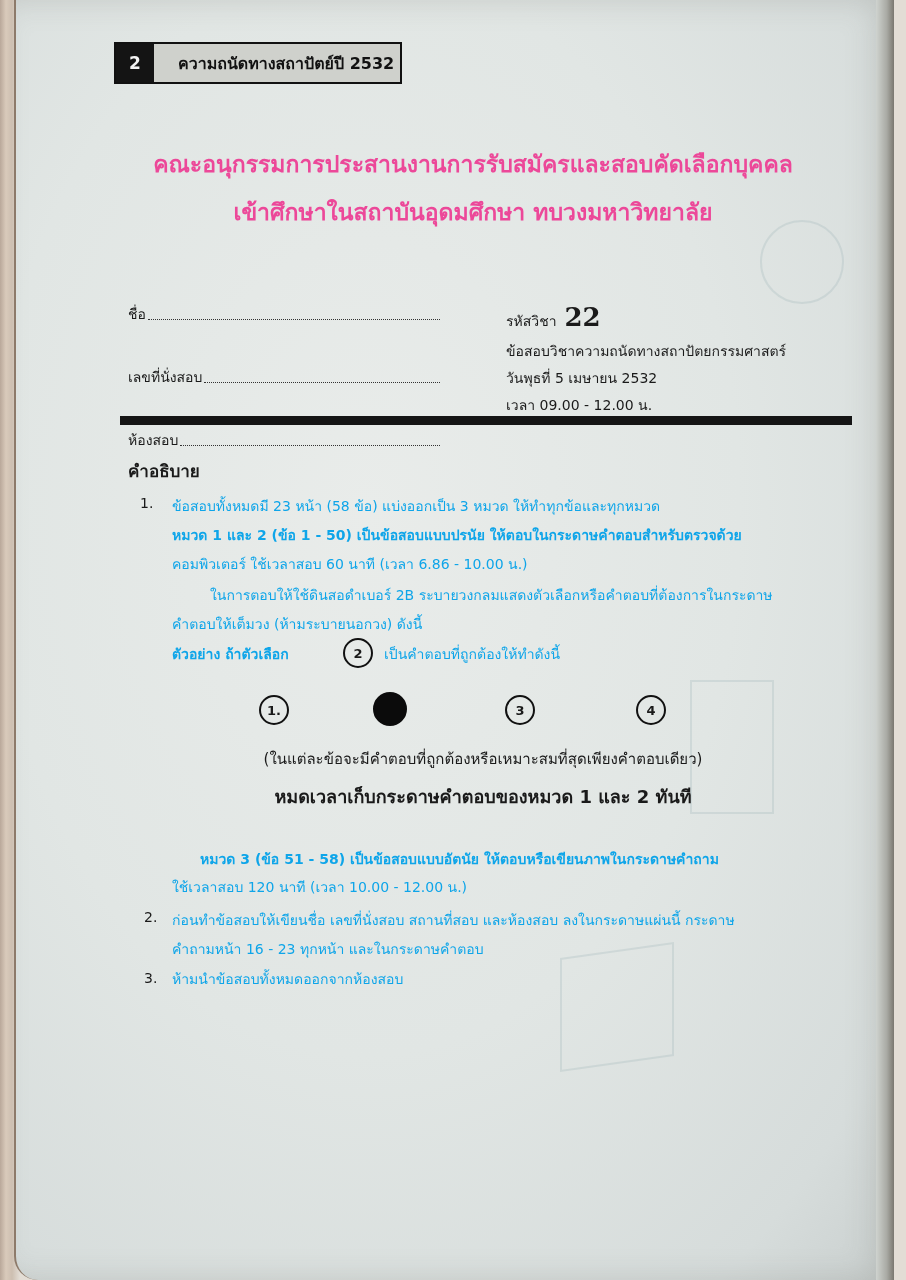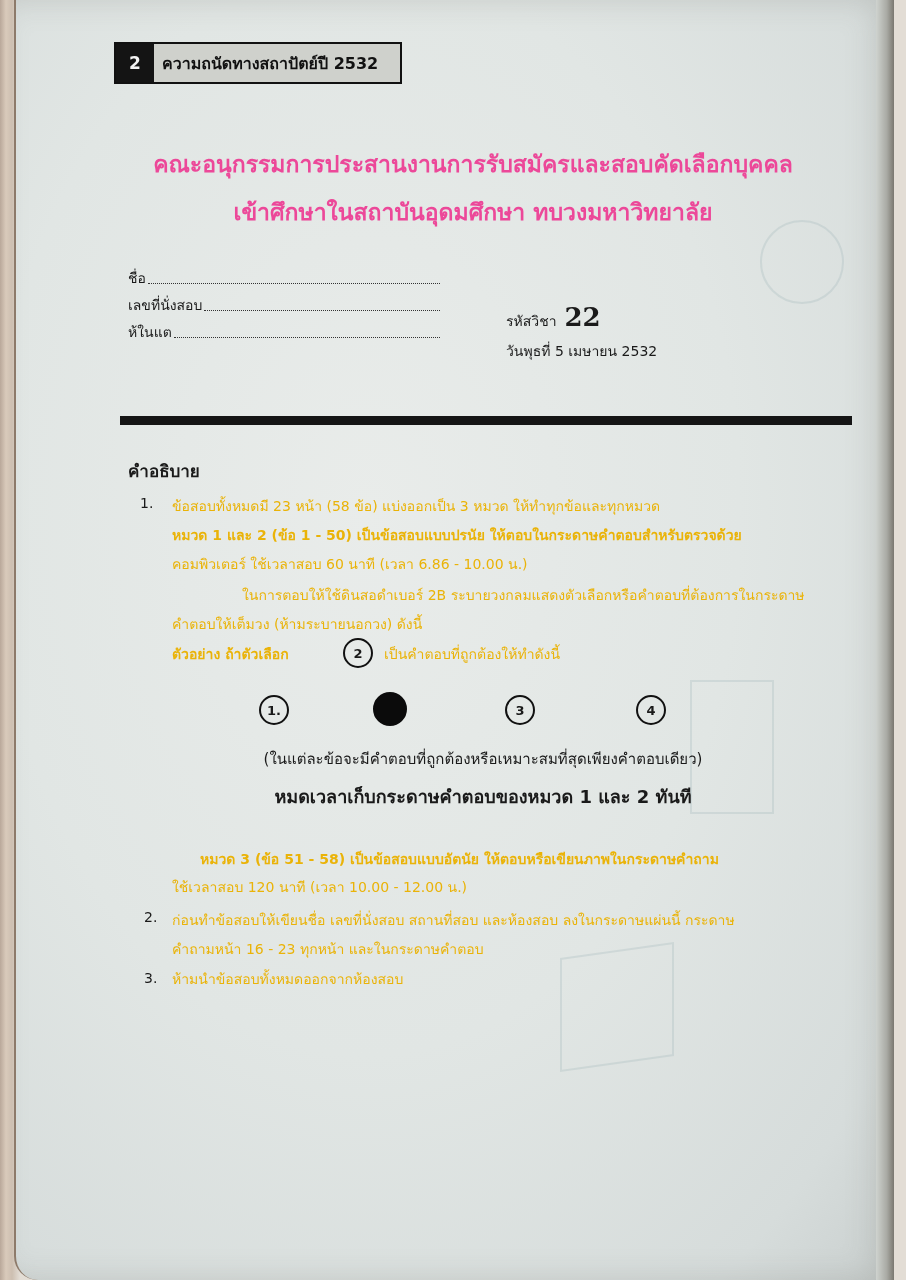"ความถนัดทางสถาปัตย์ปี 2532" .header-title { padding-left: 8px -> 24px }
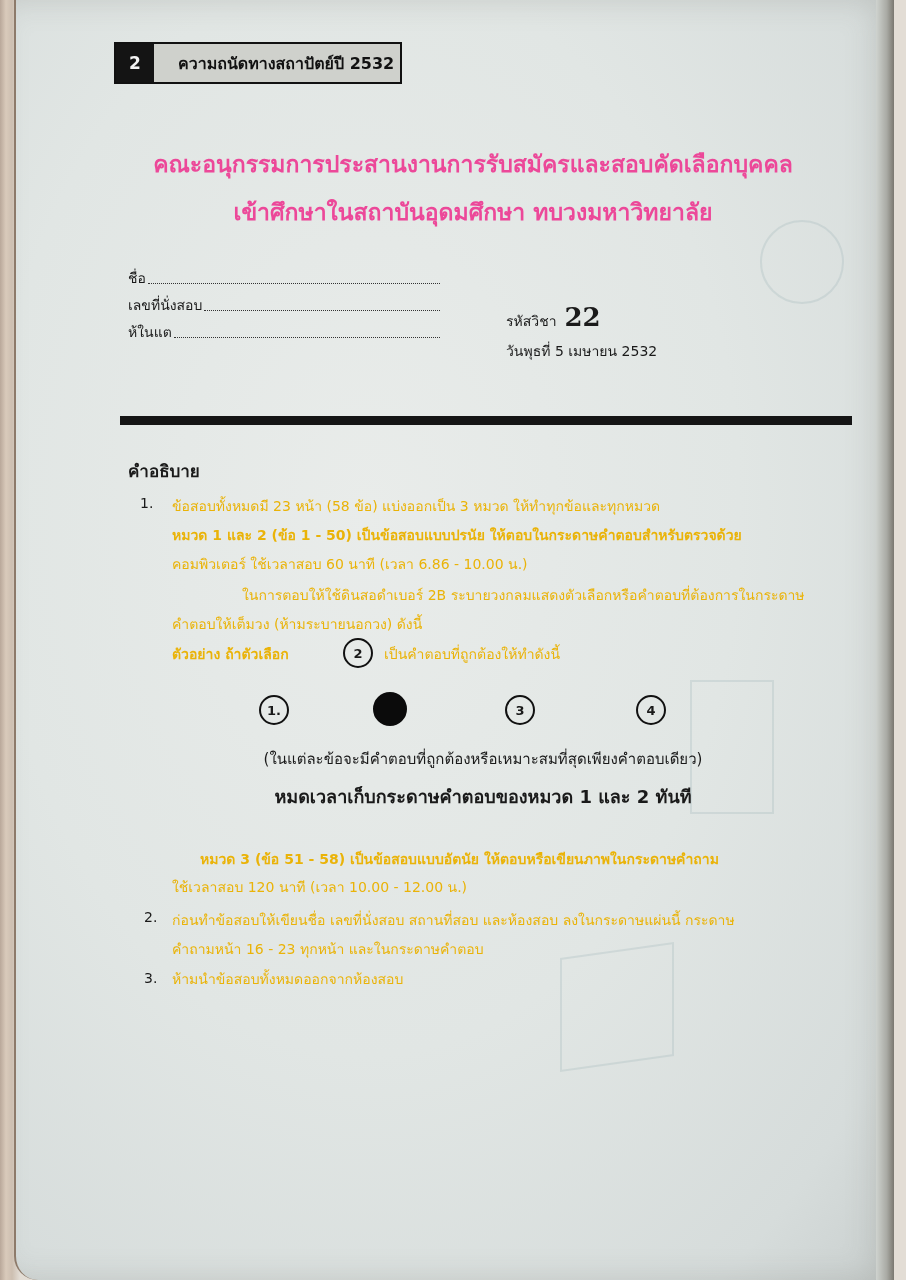"ชื่อ" .form-row { margin-top: none -> 36px }
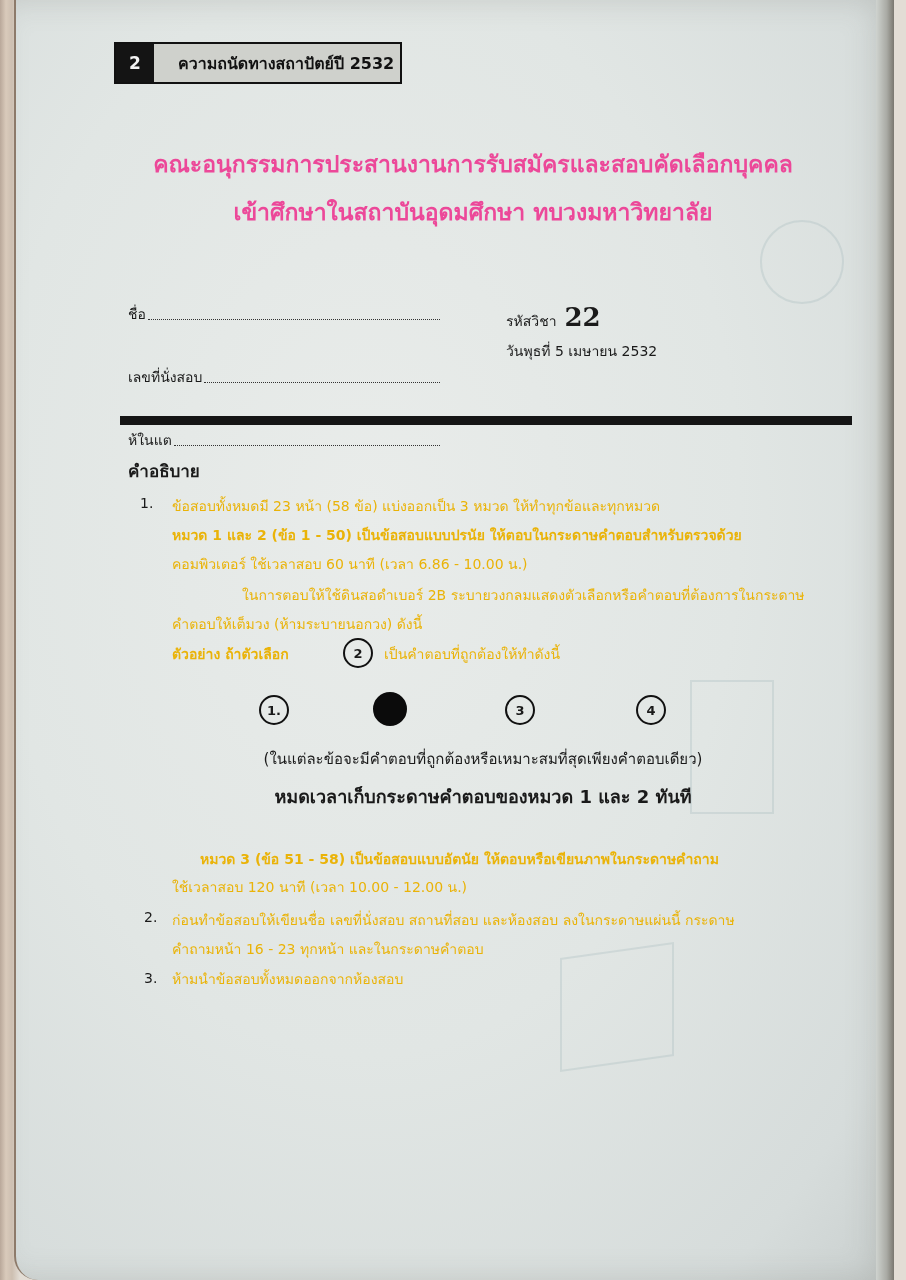"ข้อสอบวิชาความถนัดทางสถาปัตยกรรมศาสตร์" div.line { html: none -> <div>ข้อสอบวิชาความถนัดทางสถาปัตยกรรมศาสตร์</div> }
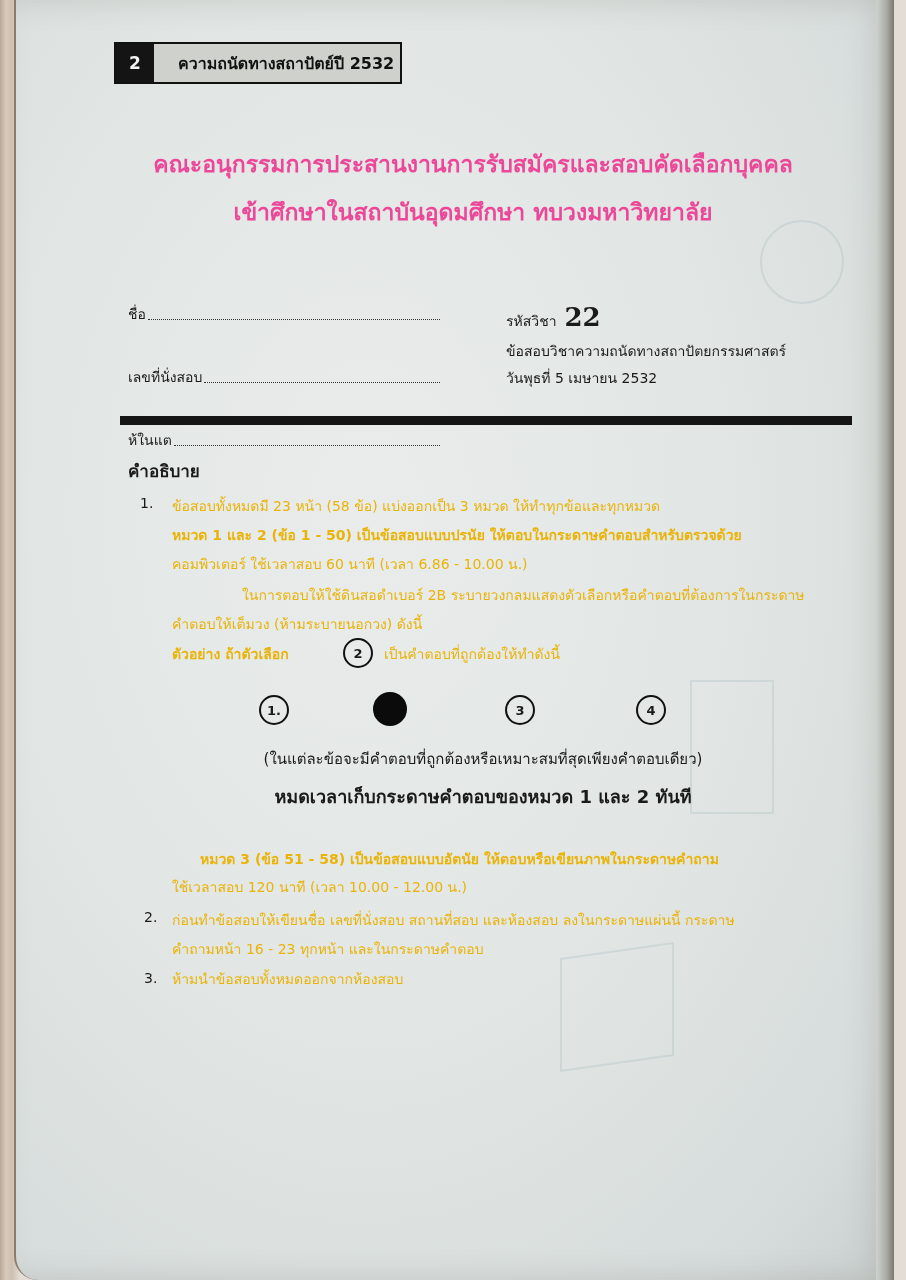"เวลา 09.00 - 12.00 น." div.line { html: none -> <div>เวลา 09.00 - 12.00 น.</div> }
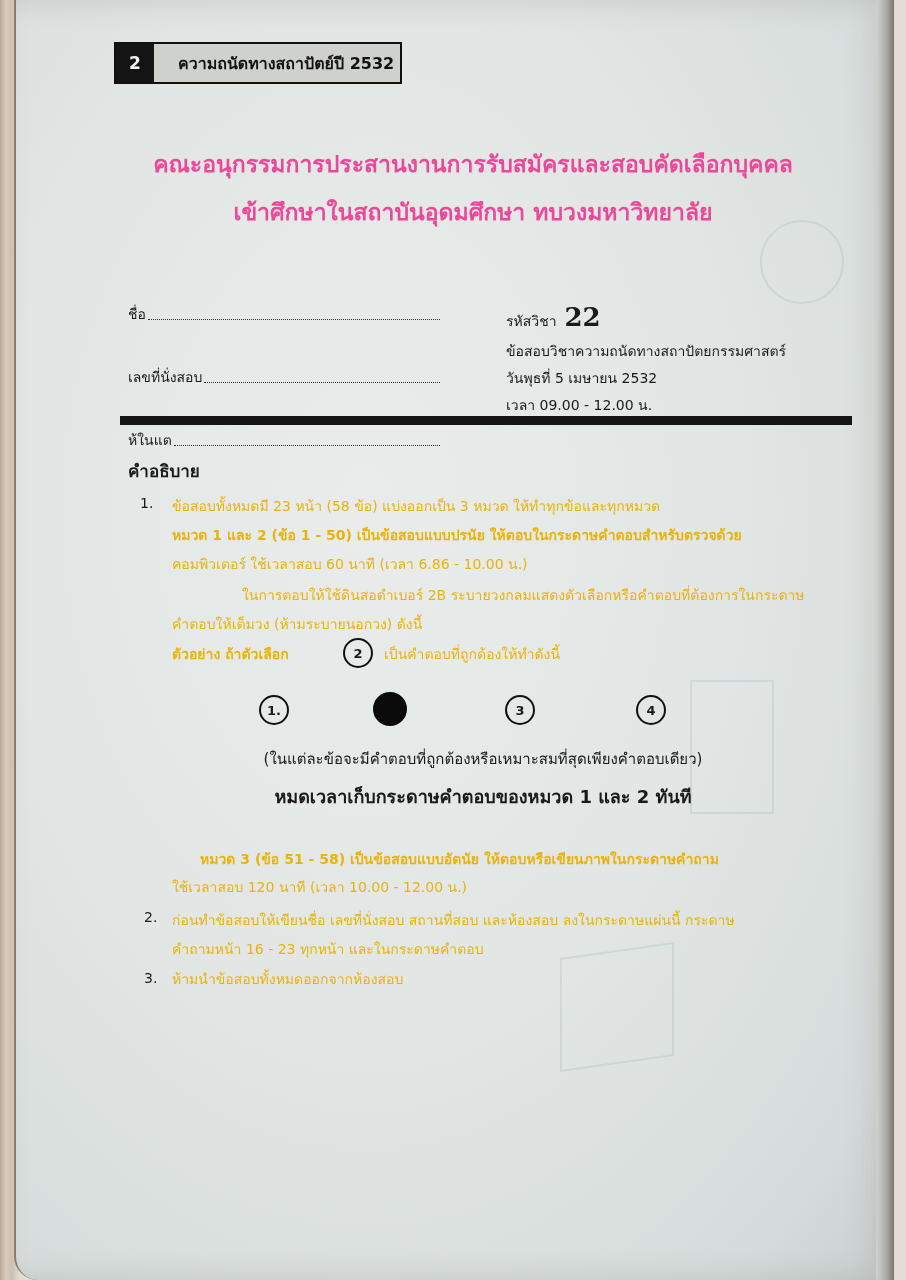"ห้ในแต" span.lbl { text: ห้ในแต -> ห้องสอบ }
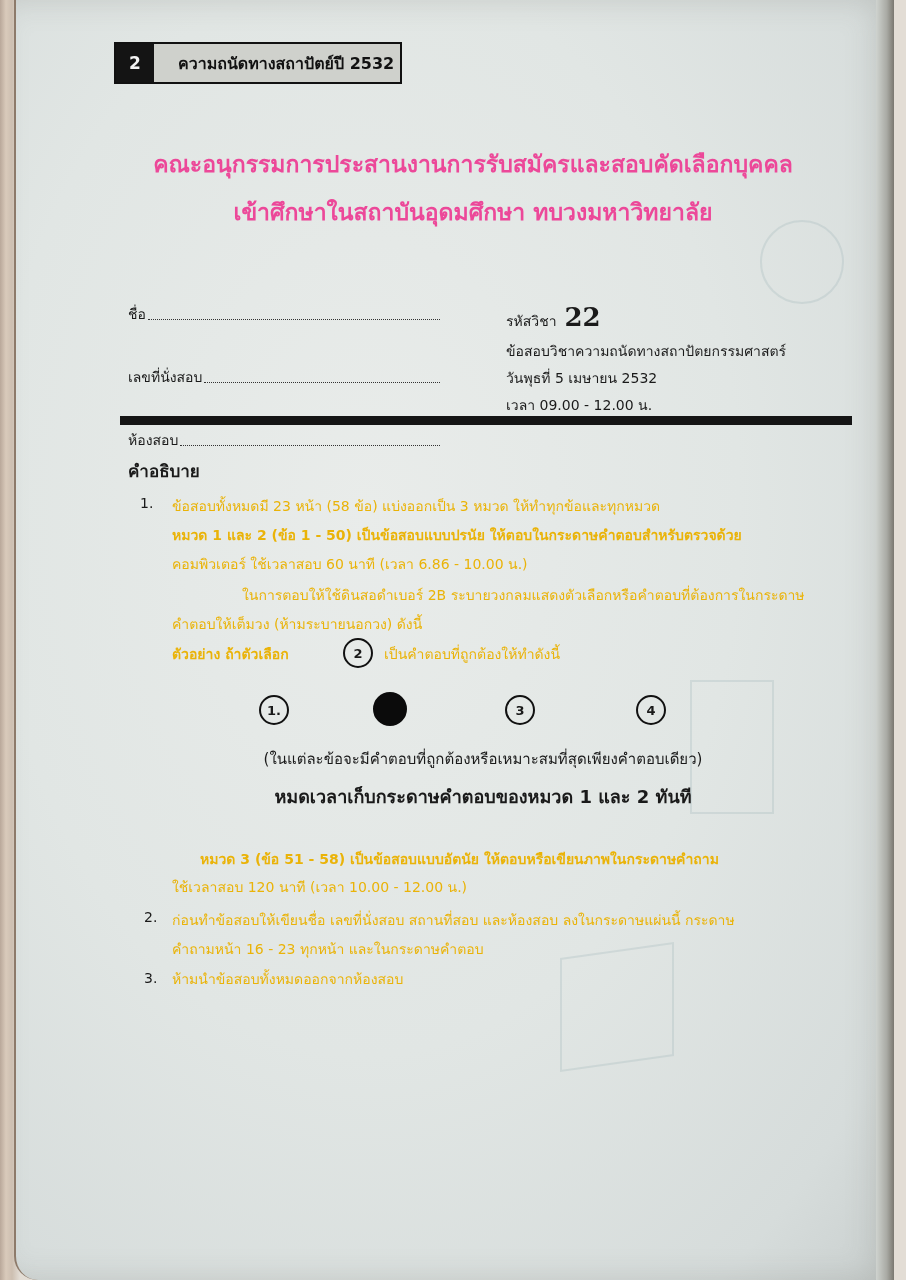"ข้อสอบทั้งหมดมี 23 หน้า (58 ข้อ)" .para { color: #eab308 -> #0ea5e9 }
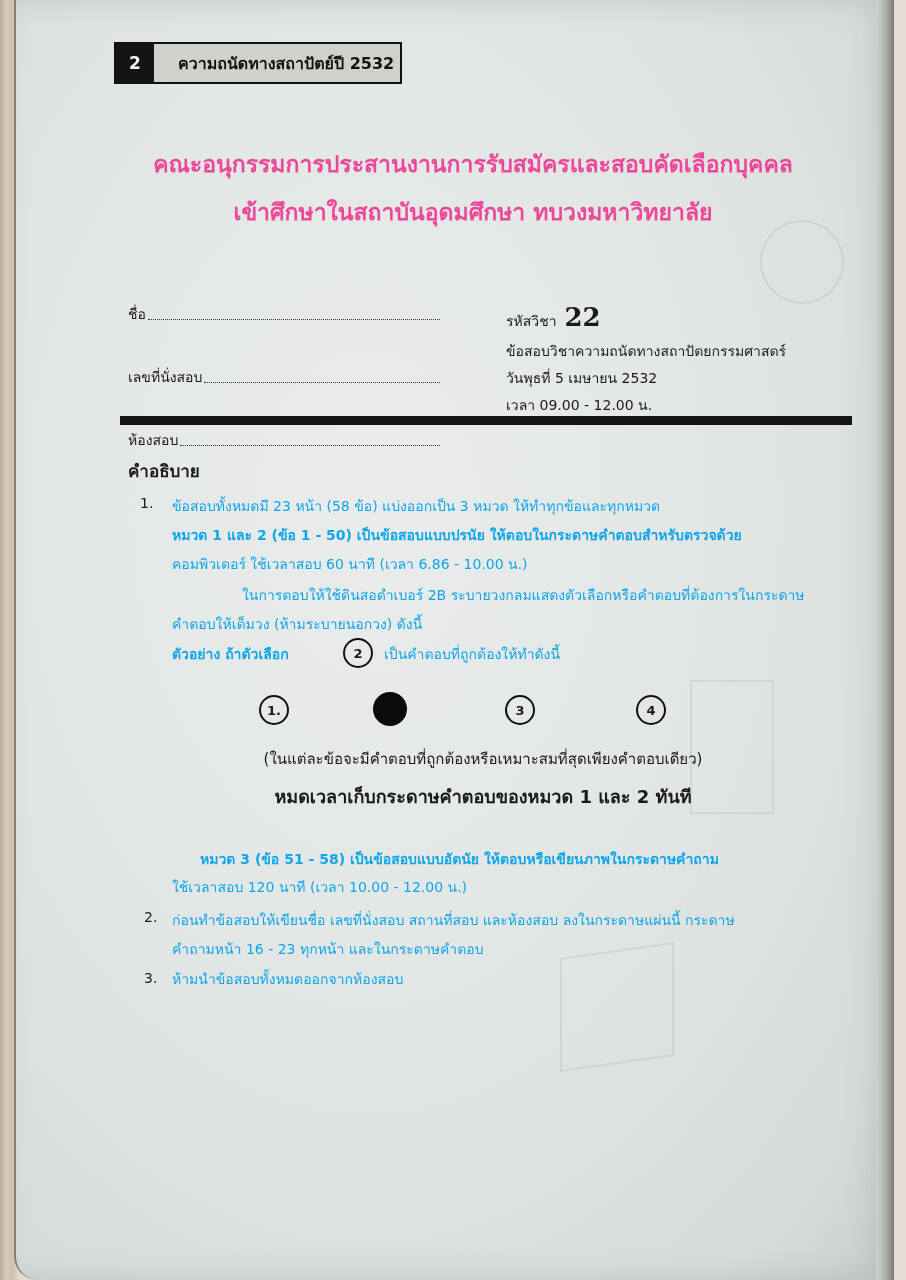"ในการตอบให้ใช้ดินสอดำเบอร์ 2B" div.para { margin-left: 32px -> none }
